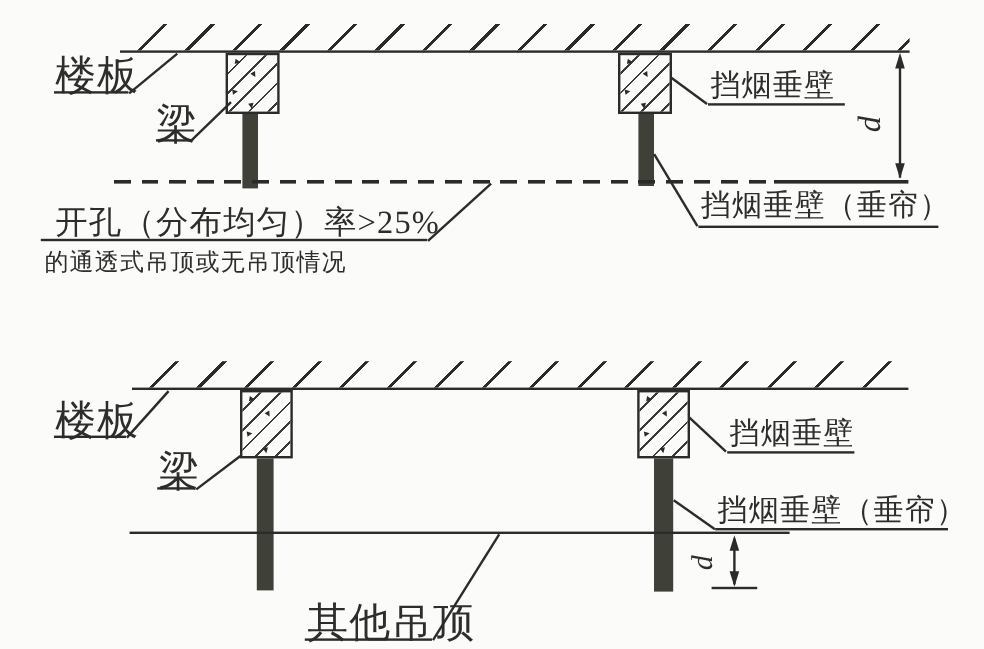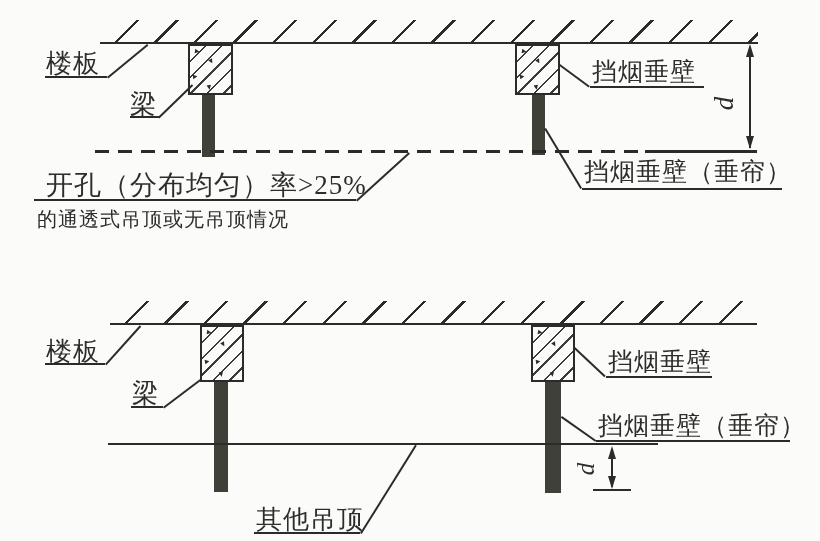"楼板" .f26 { font-size: 26px -> 34px }
